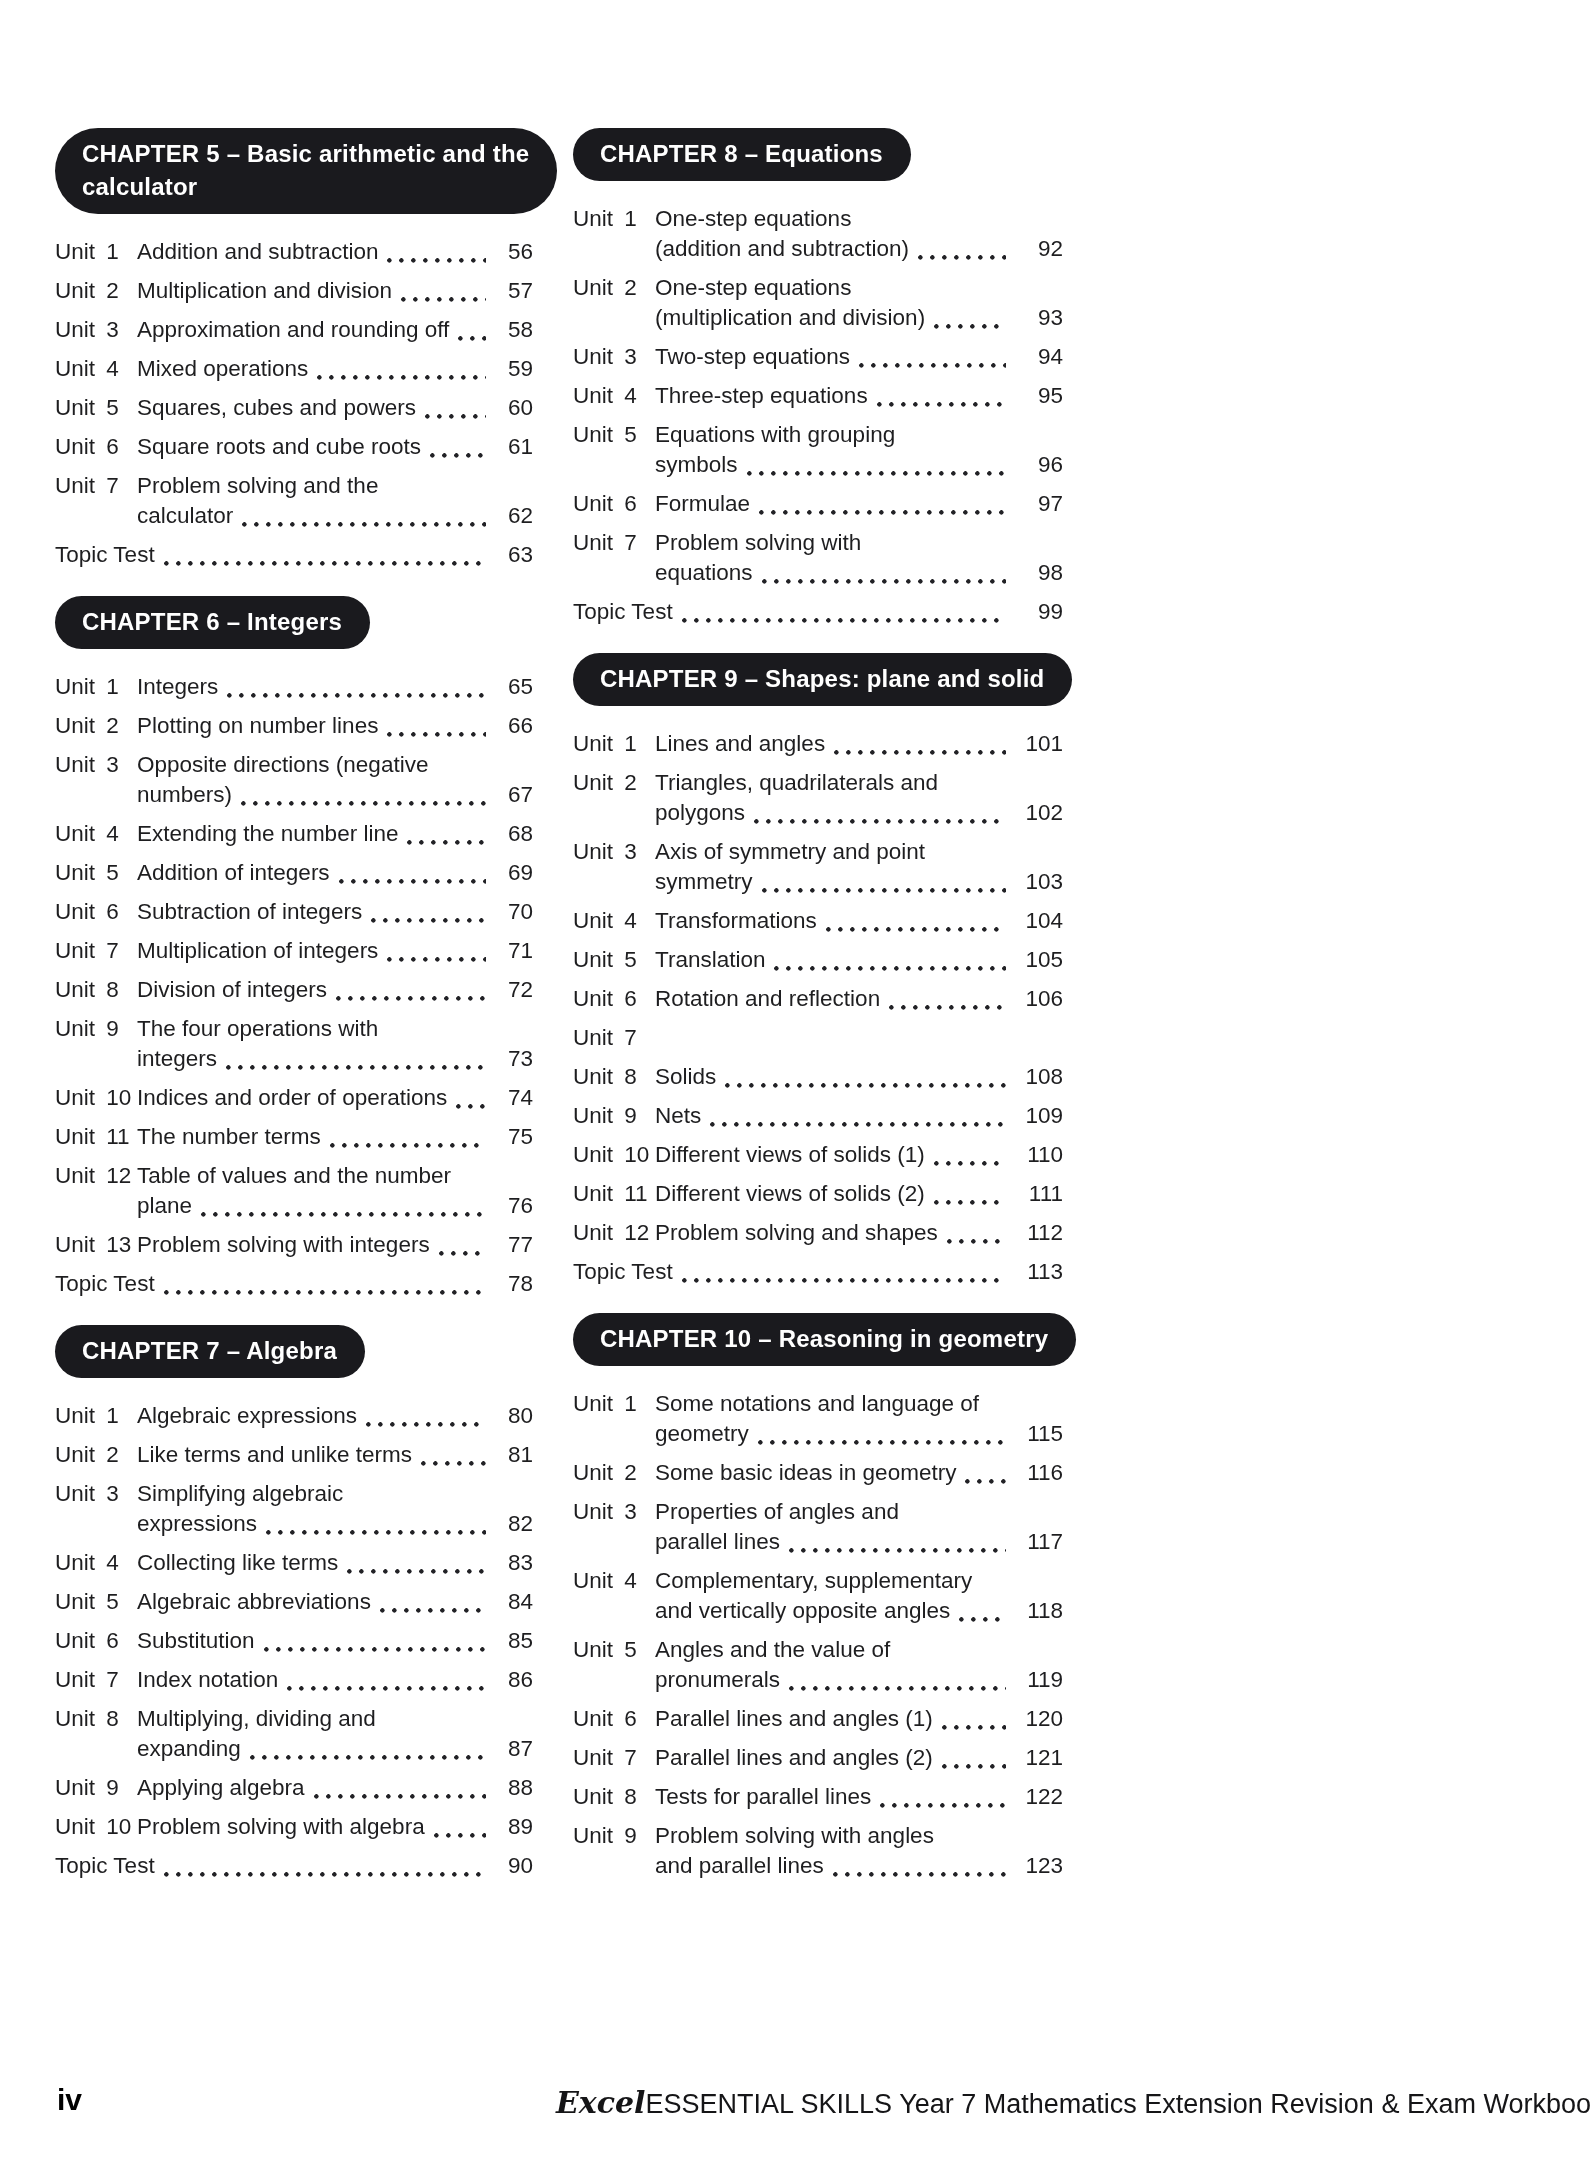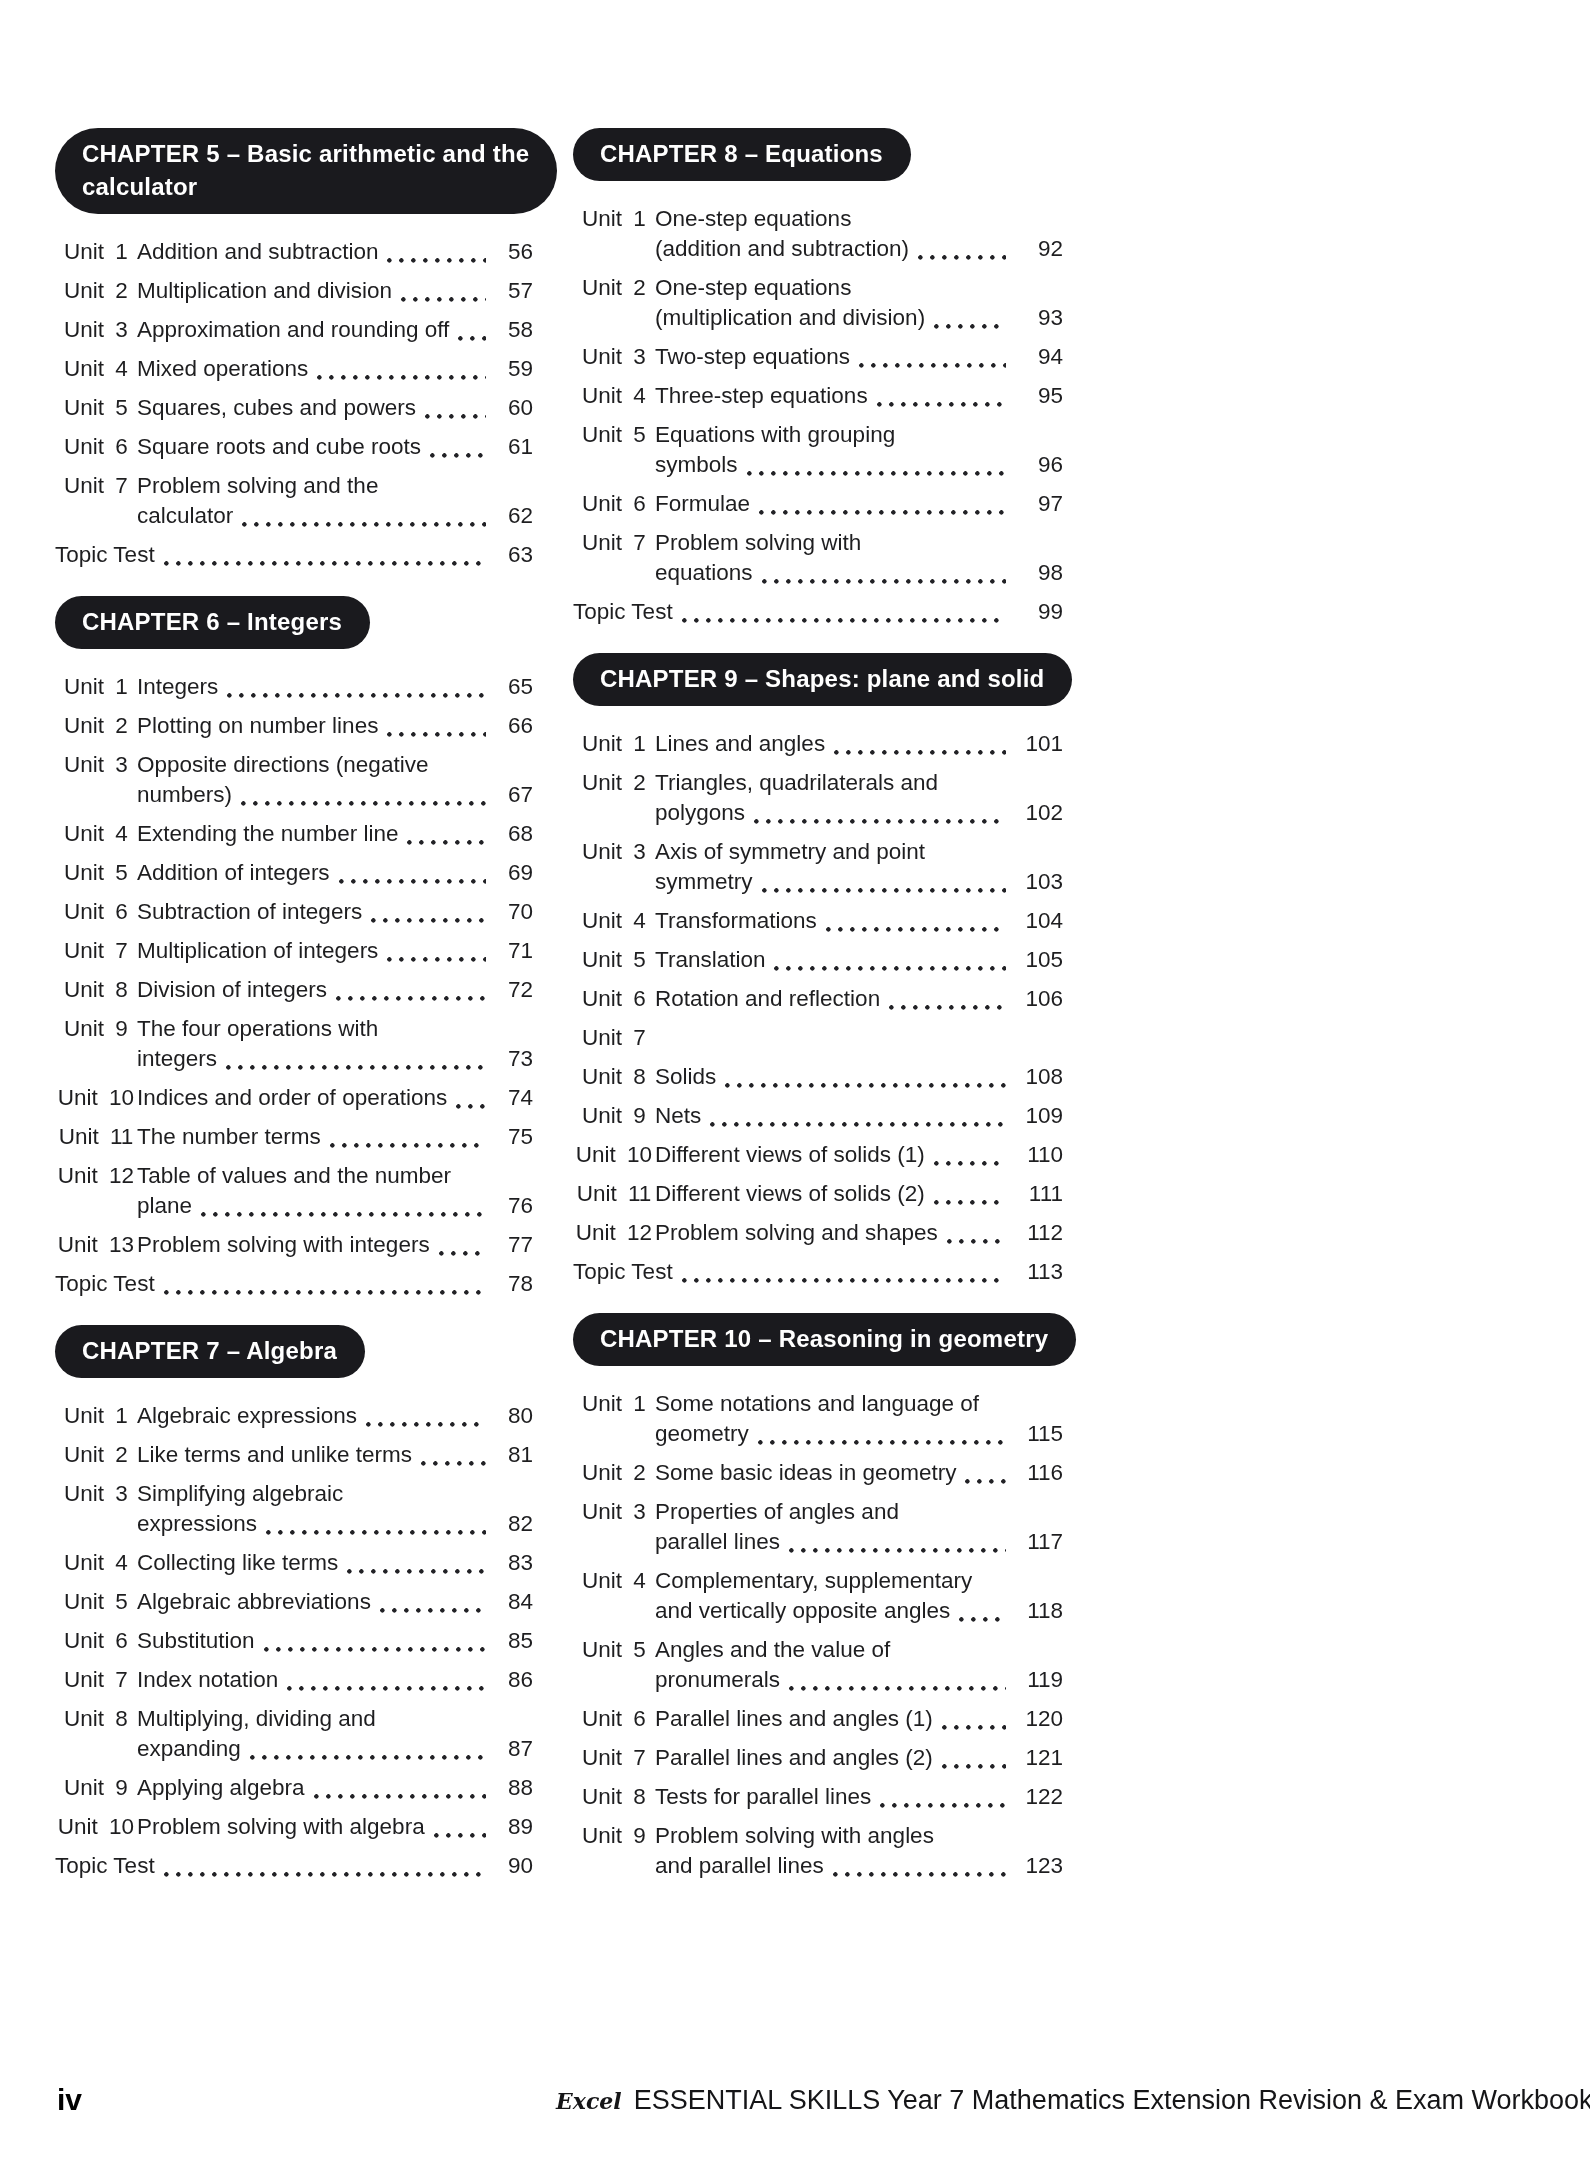"Unit 1" .unit { text-align: center -> none }
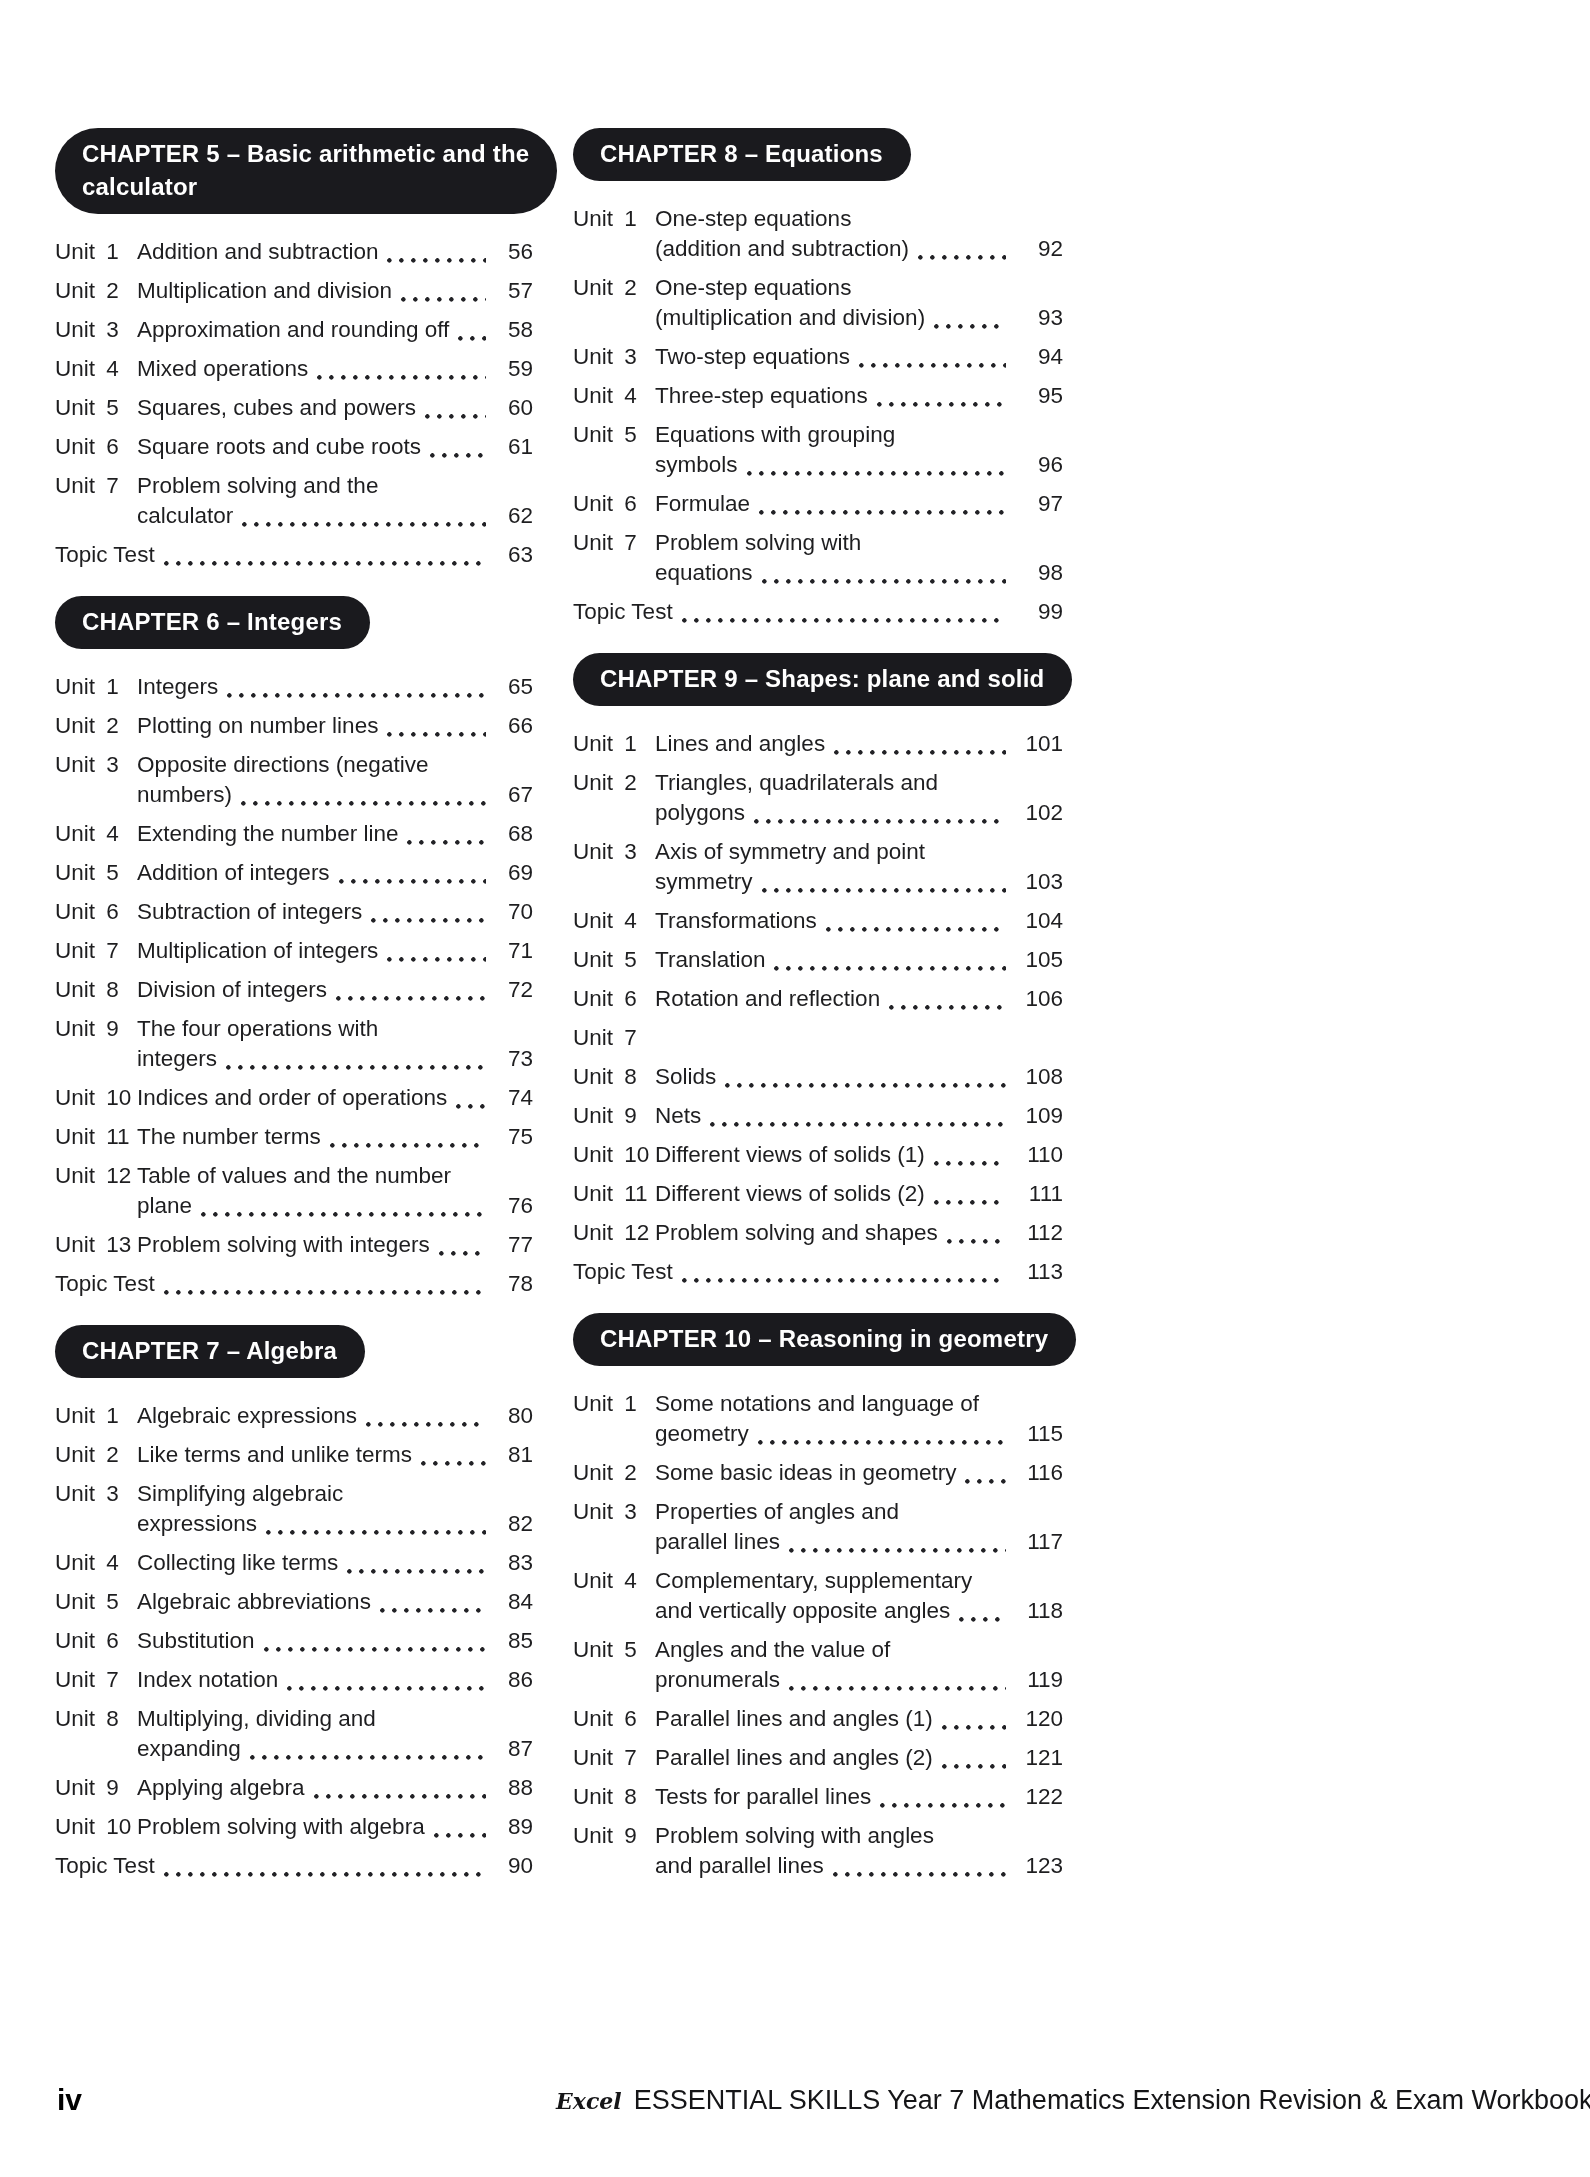"Excel" .brand { font-size: 22px -> 30px; margin-right: 12px -> none }
